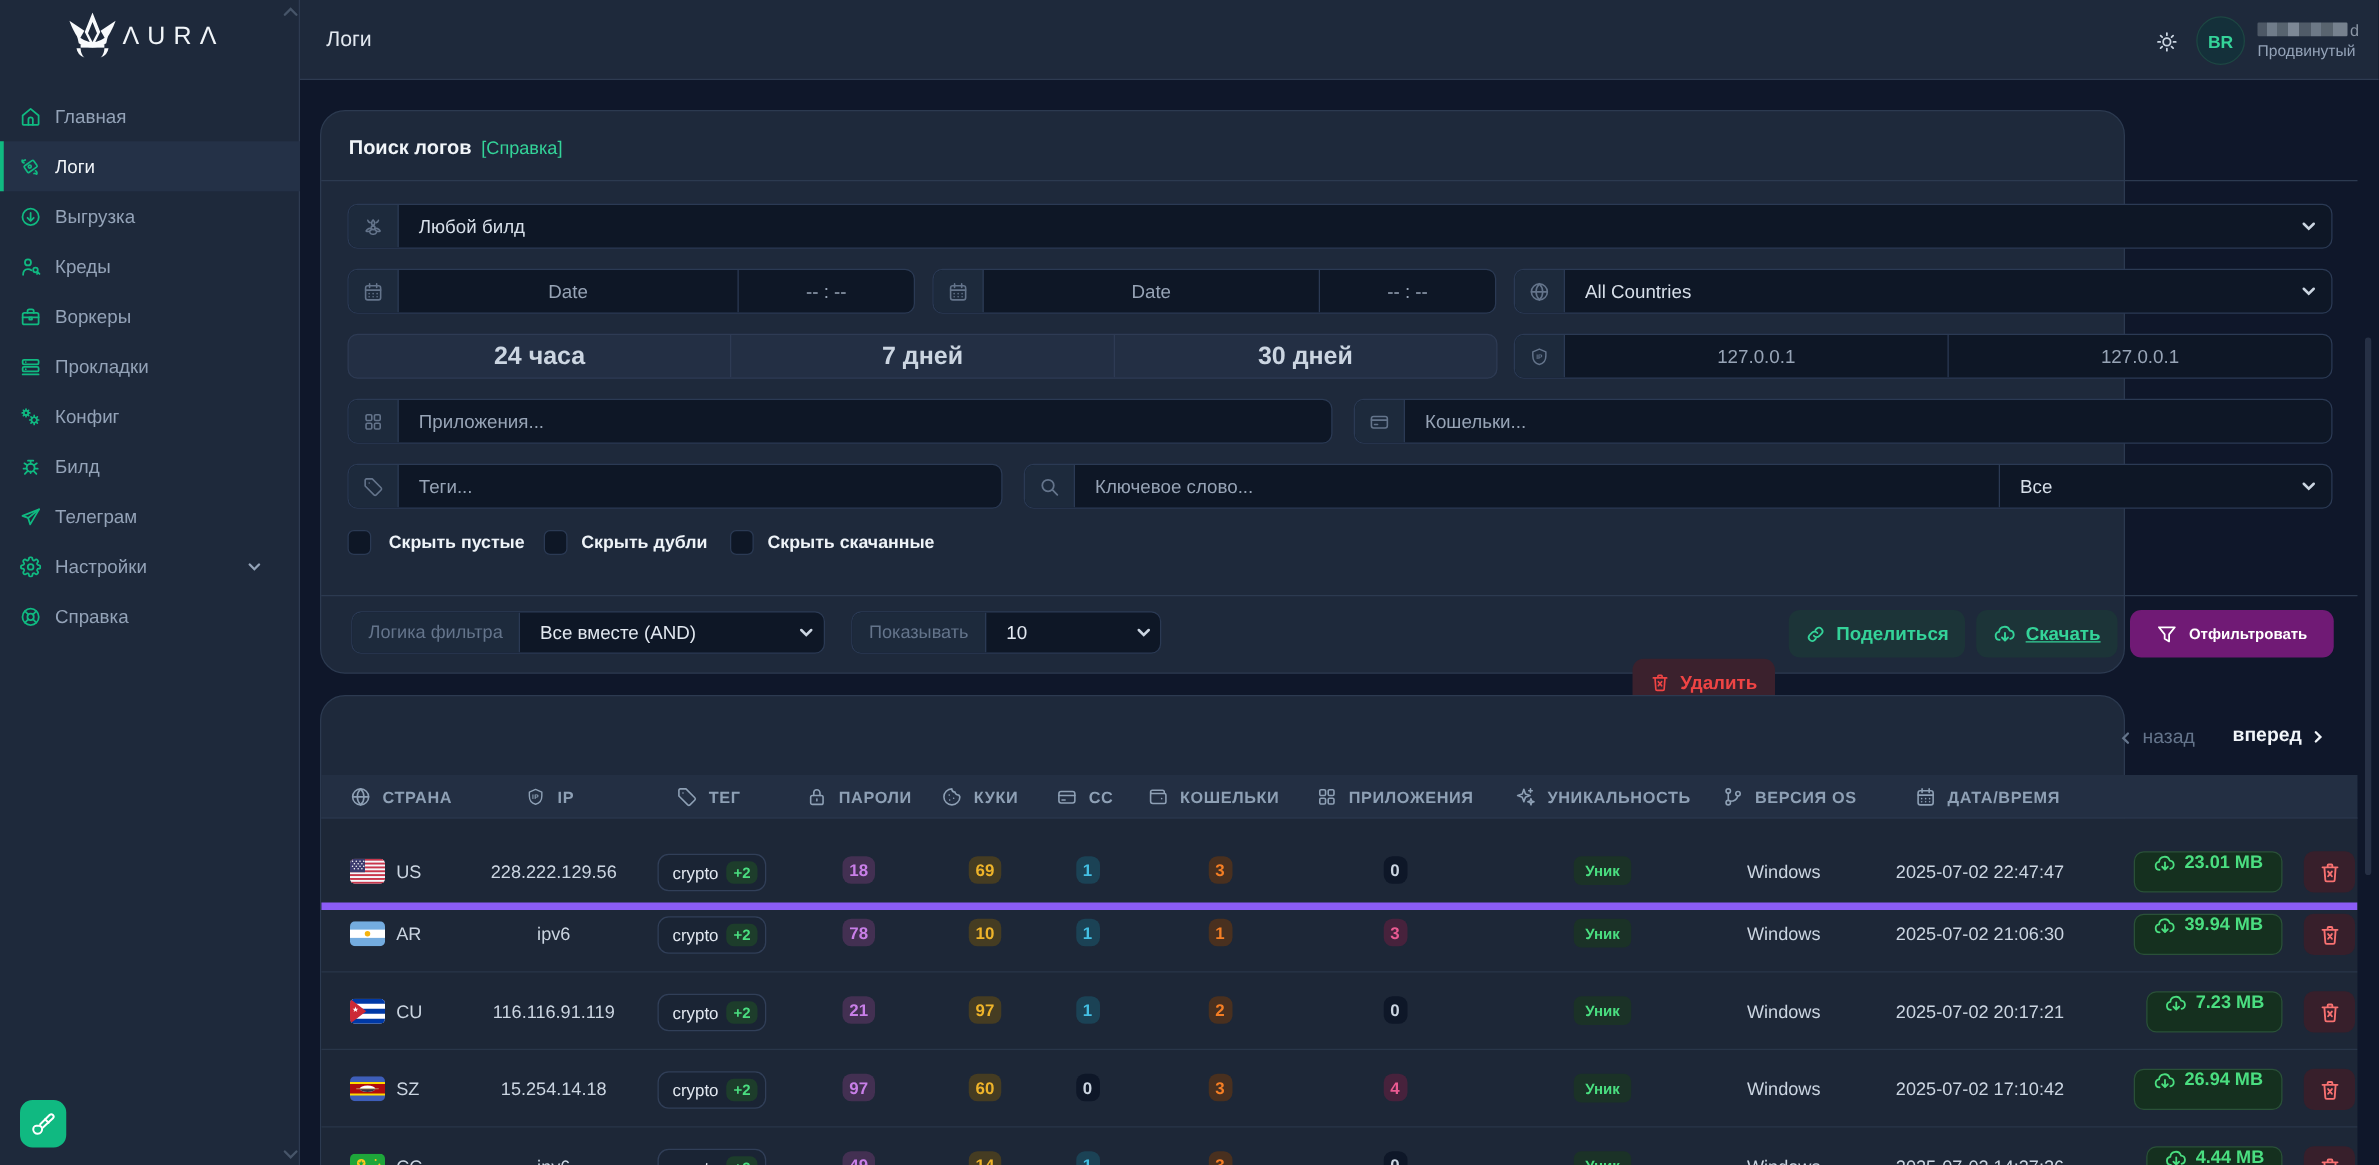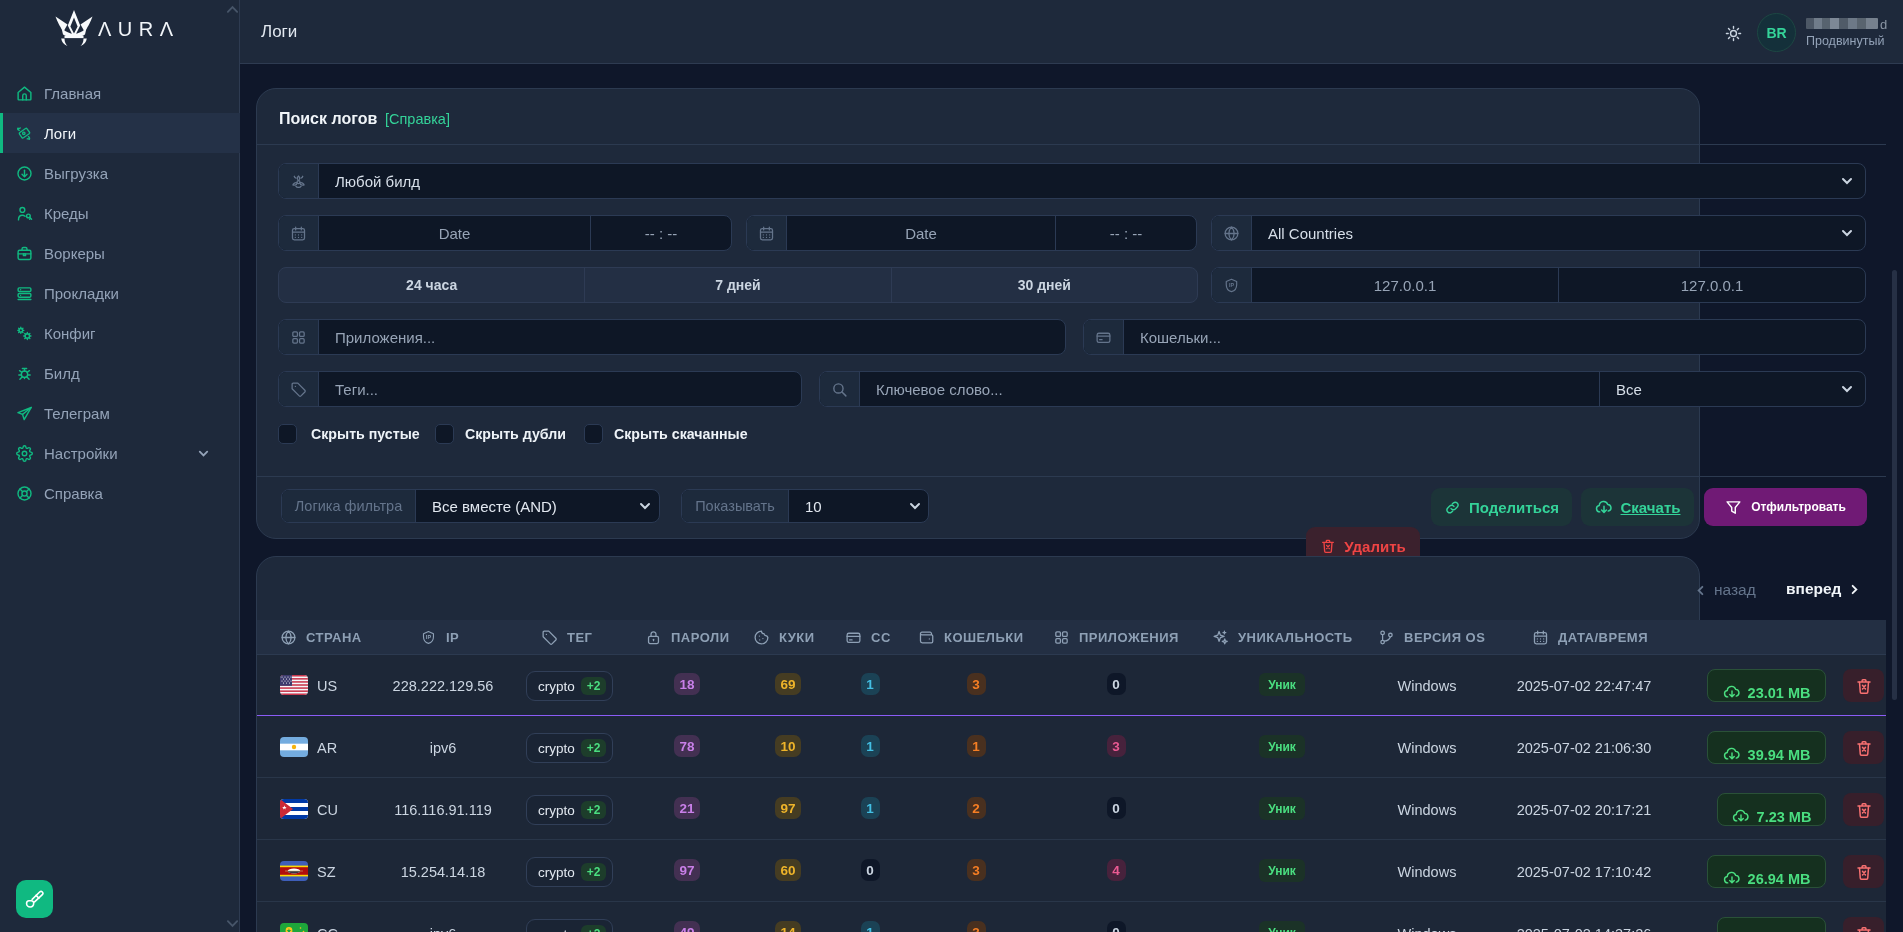"24 часа" .seg > div { font-size: 14px -> 20px }
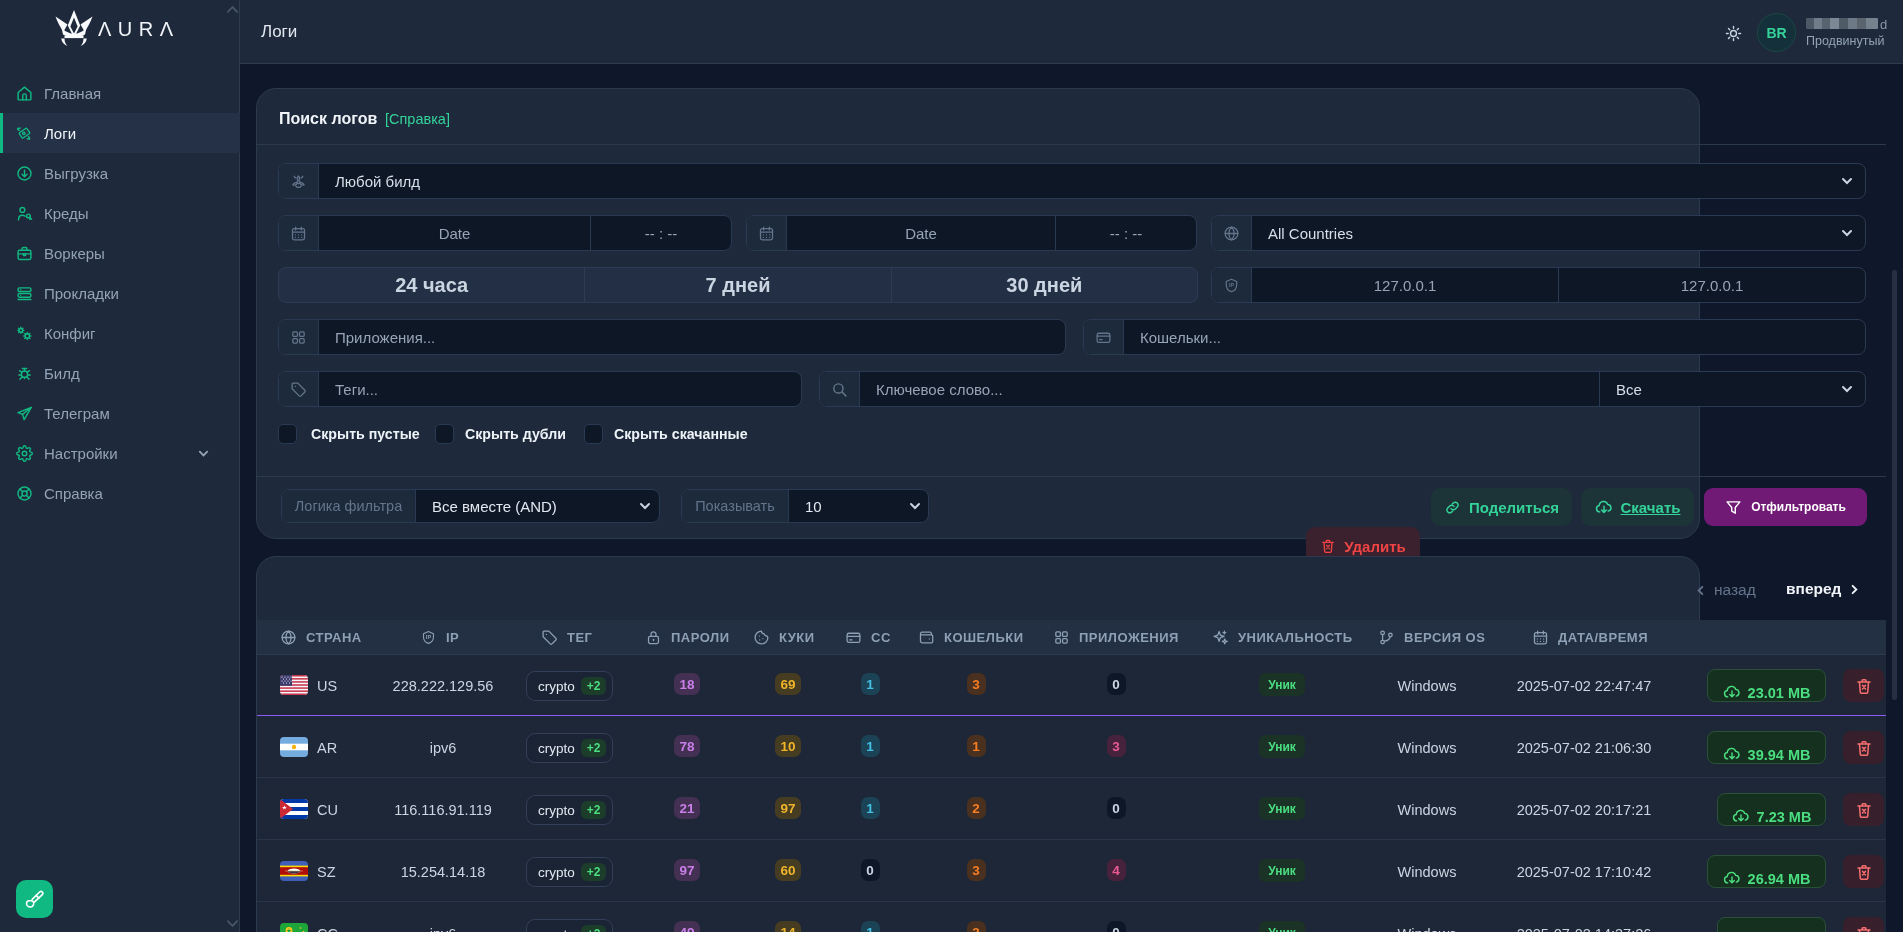"US" div.trow { border-bottom: 1px solid #8b5cf6 -> 6px solid #8b5cf6; top: 0 -> 12px }
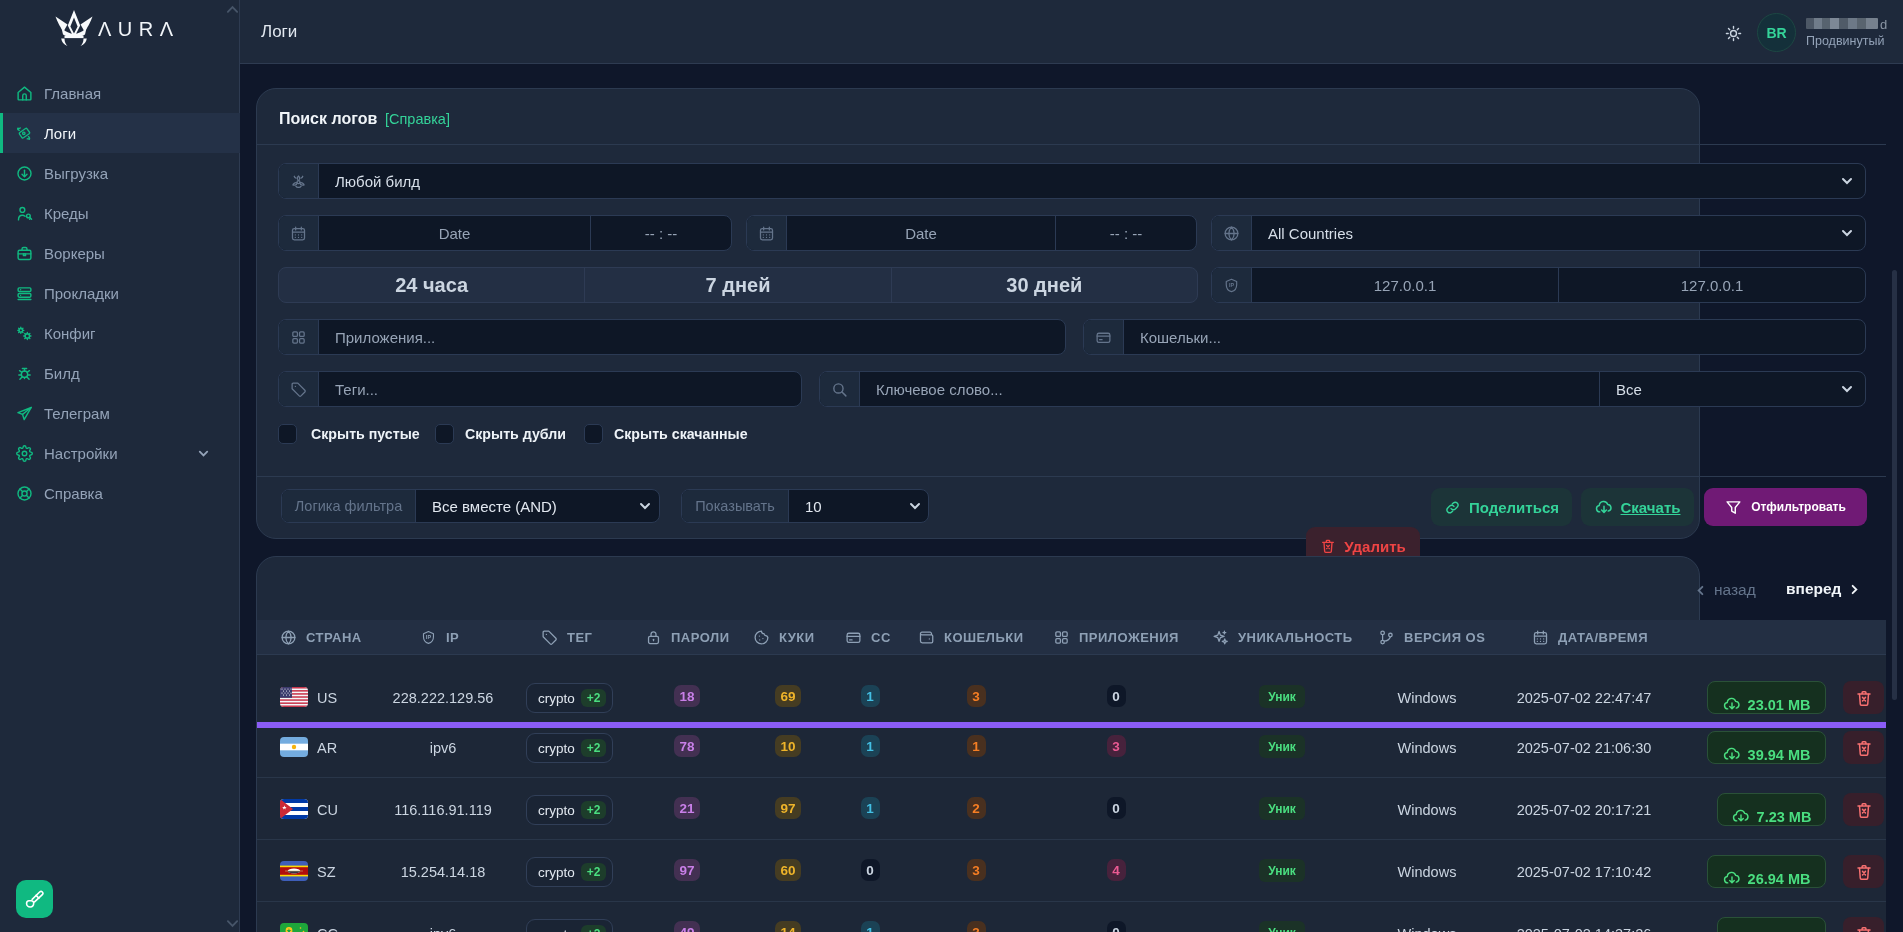"23.01 MB" .mbbtn { align-items: flex-end -> flex-start }
